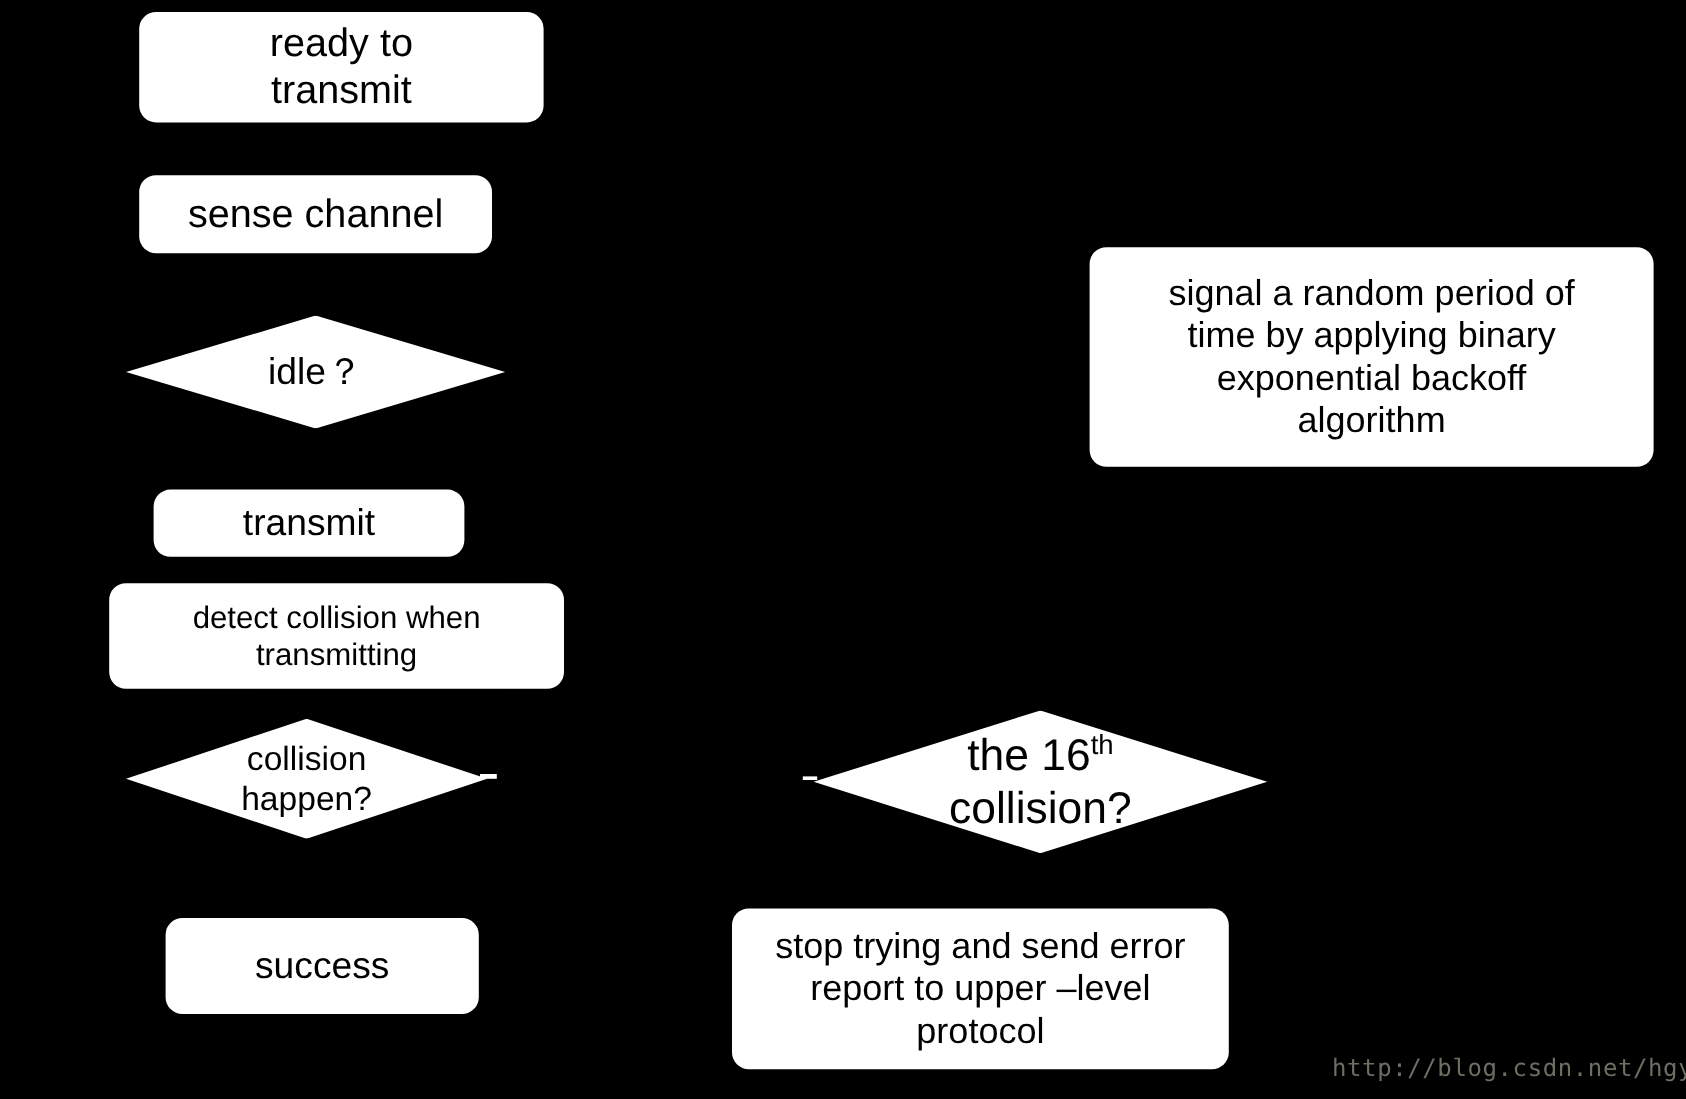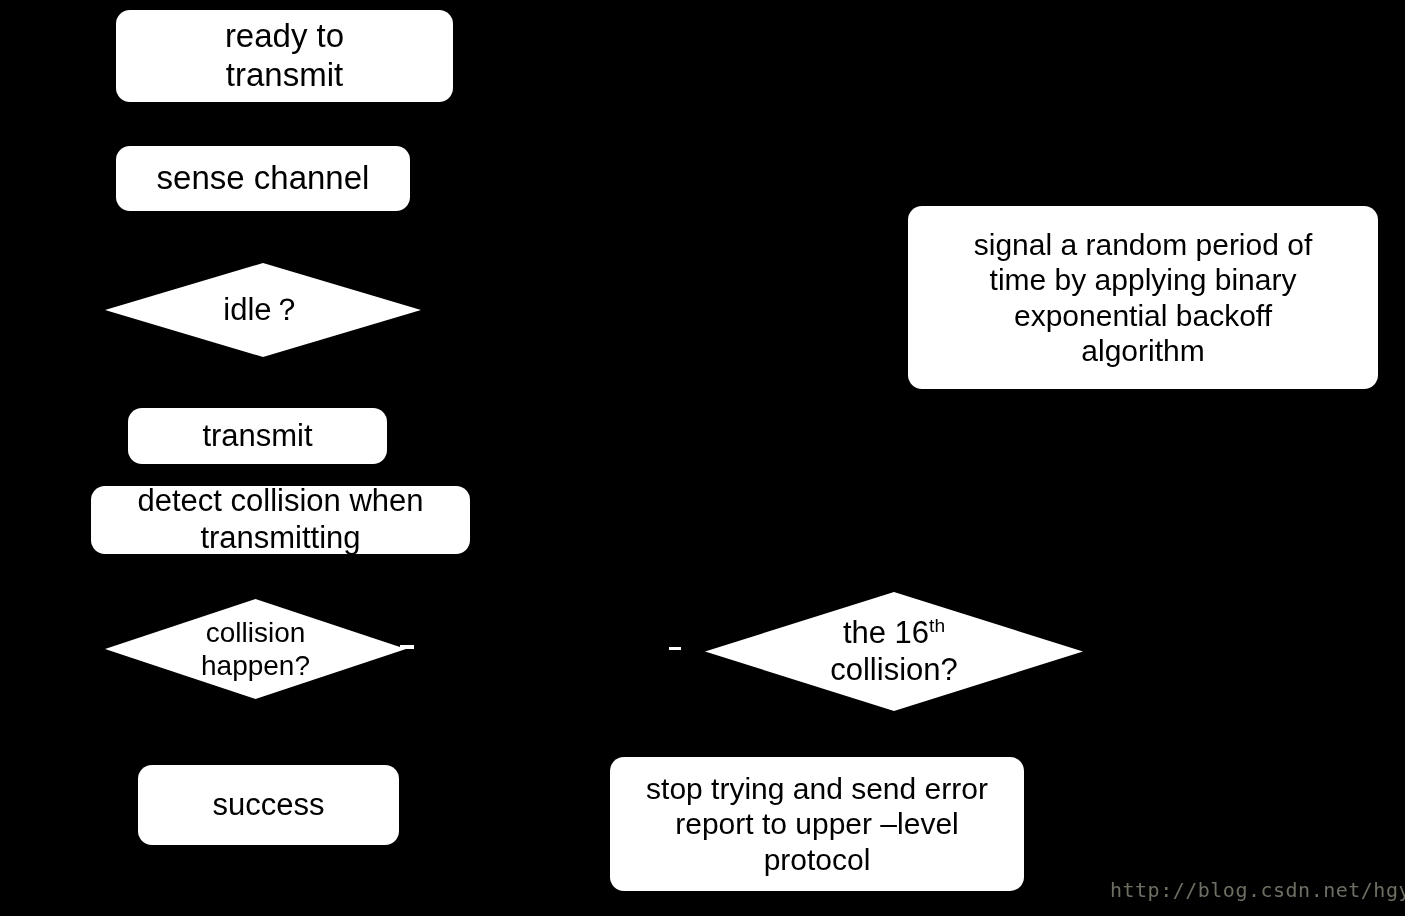"detect collision when" div.node { font-size: 31px -> 26px; height: 68px -> 88px }
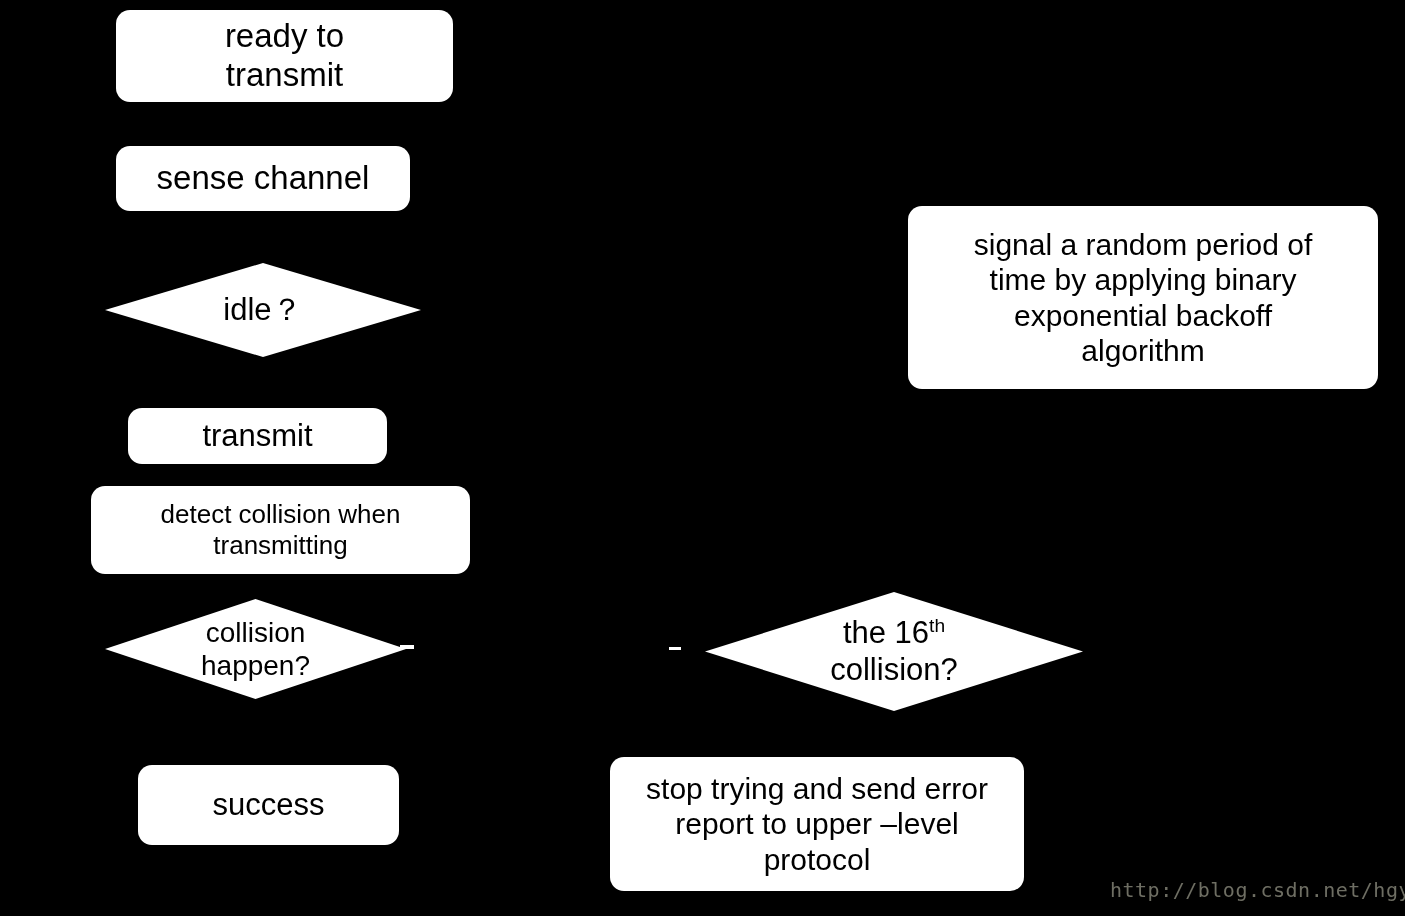"the 16th" div.node { font-size: 31px -> 37px; left: 705px -> 678px }
